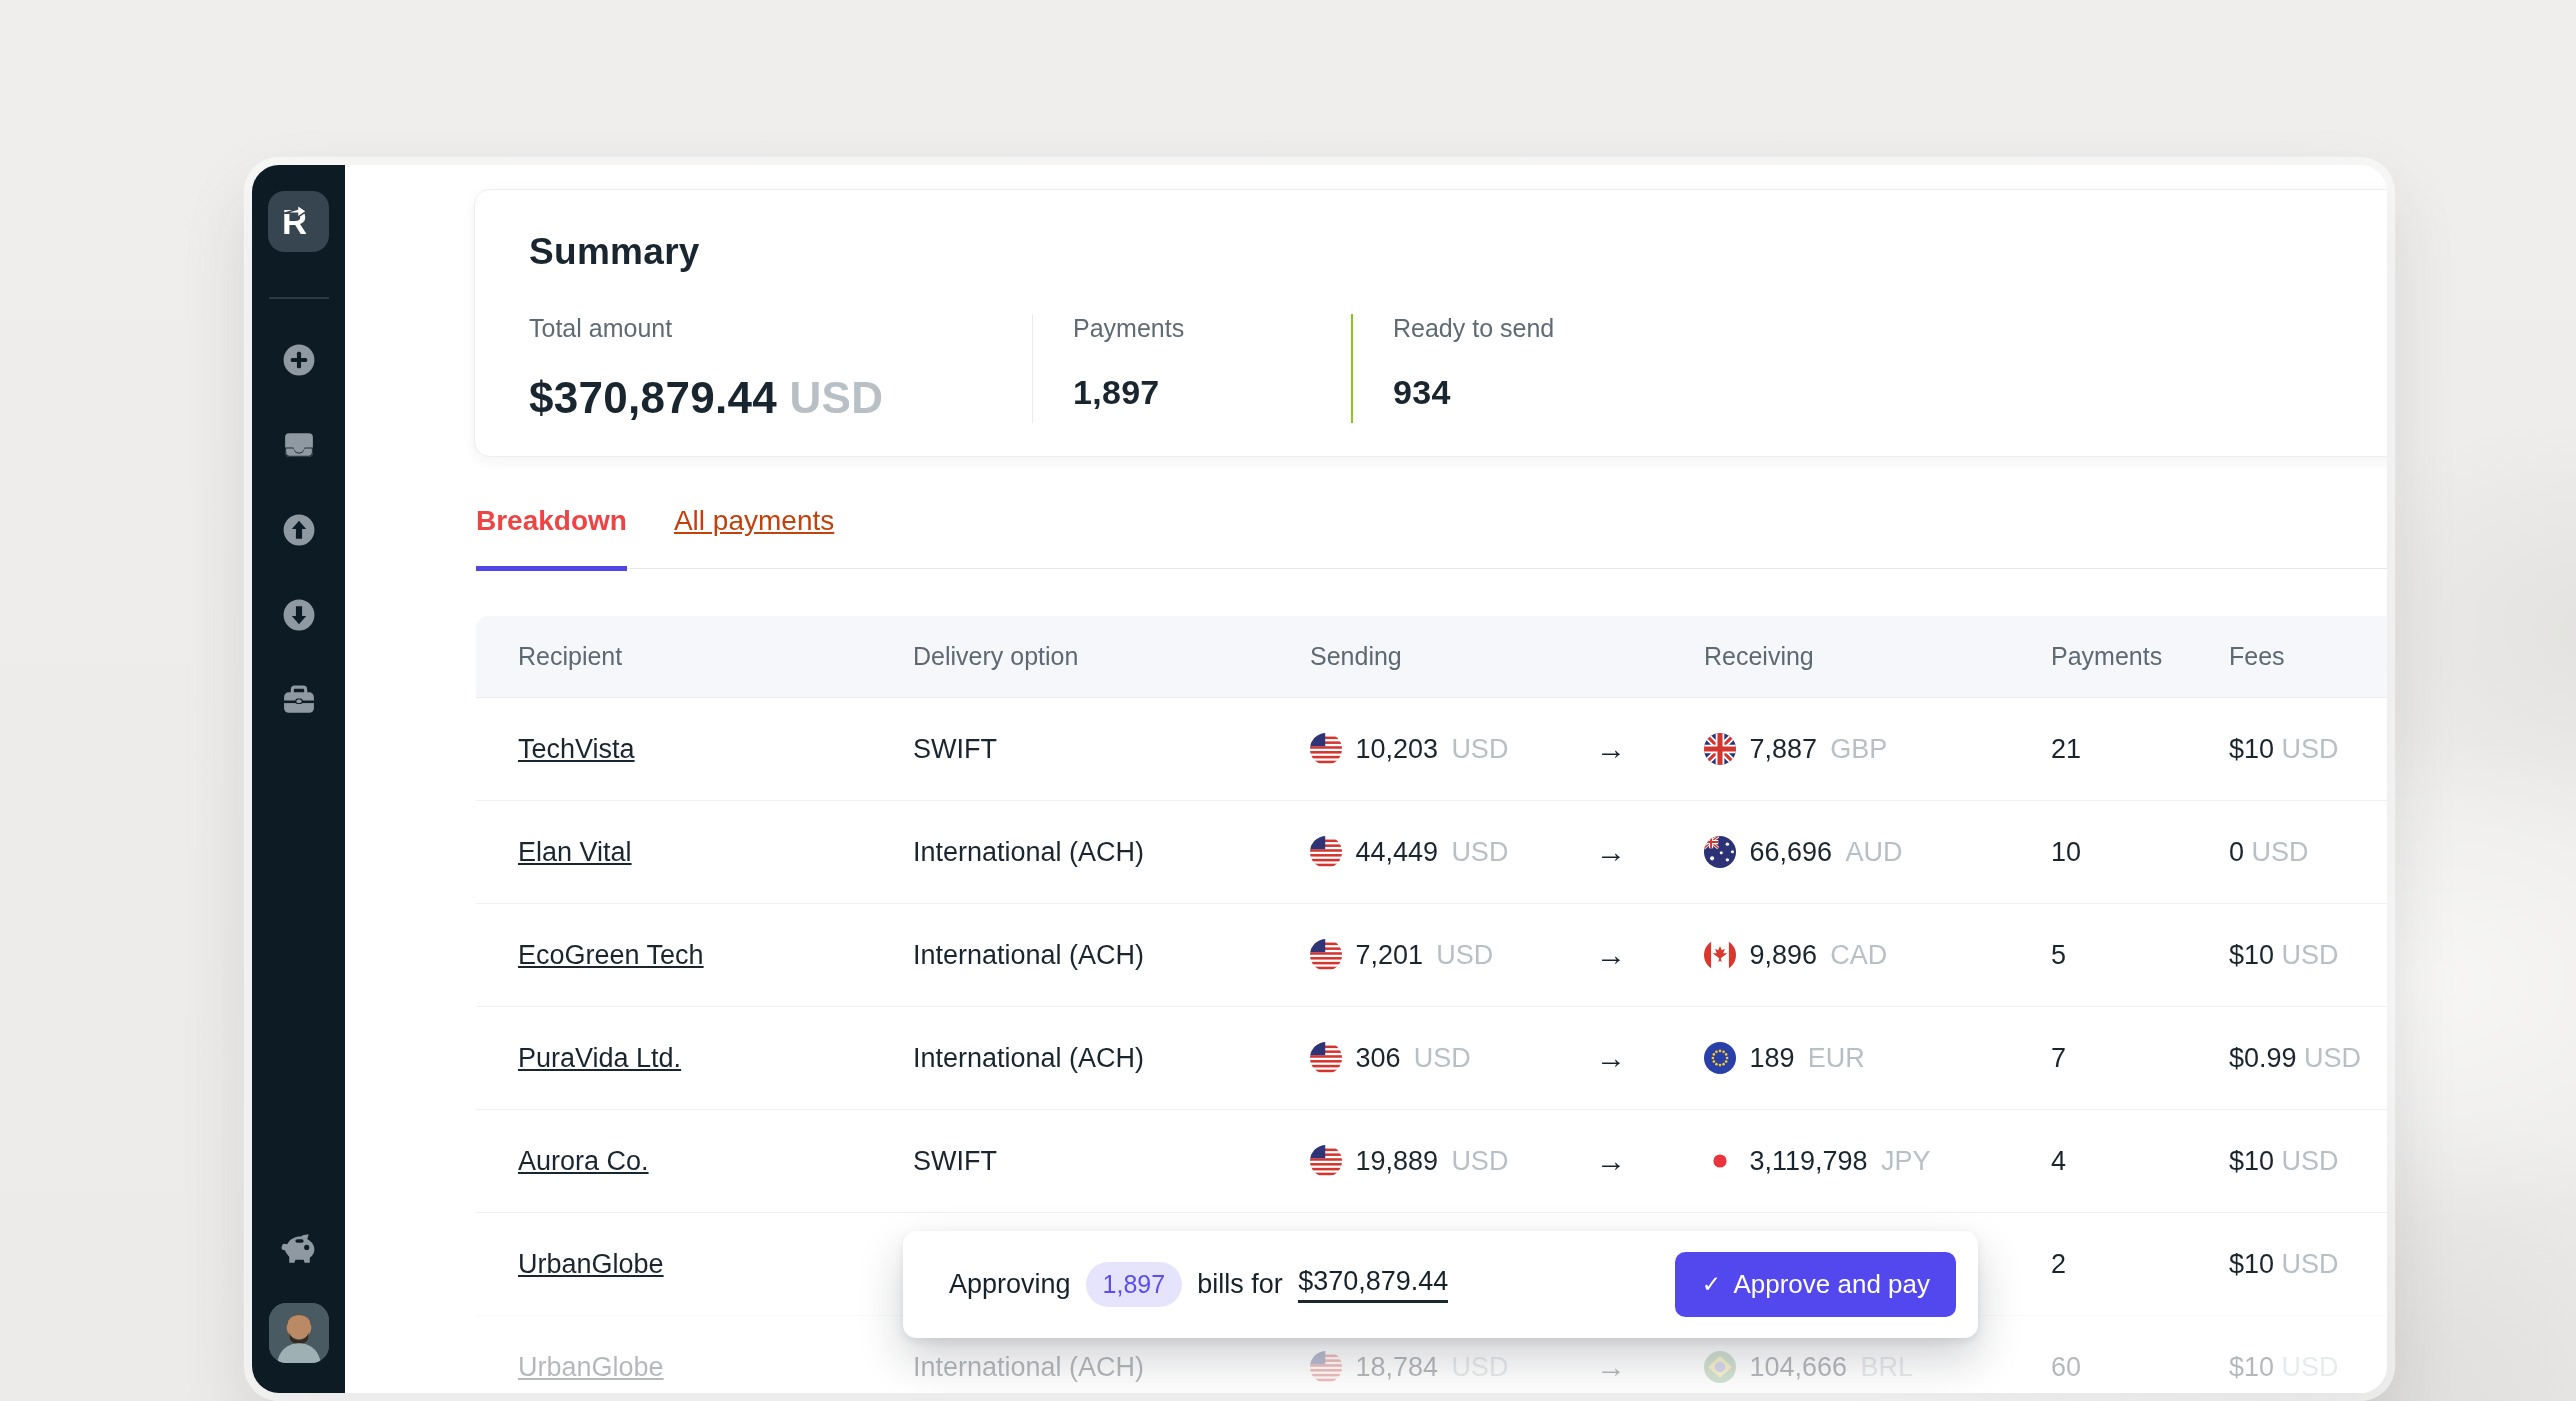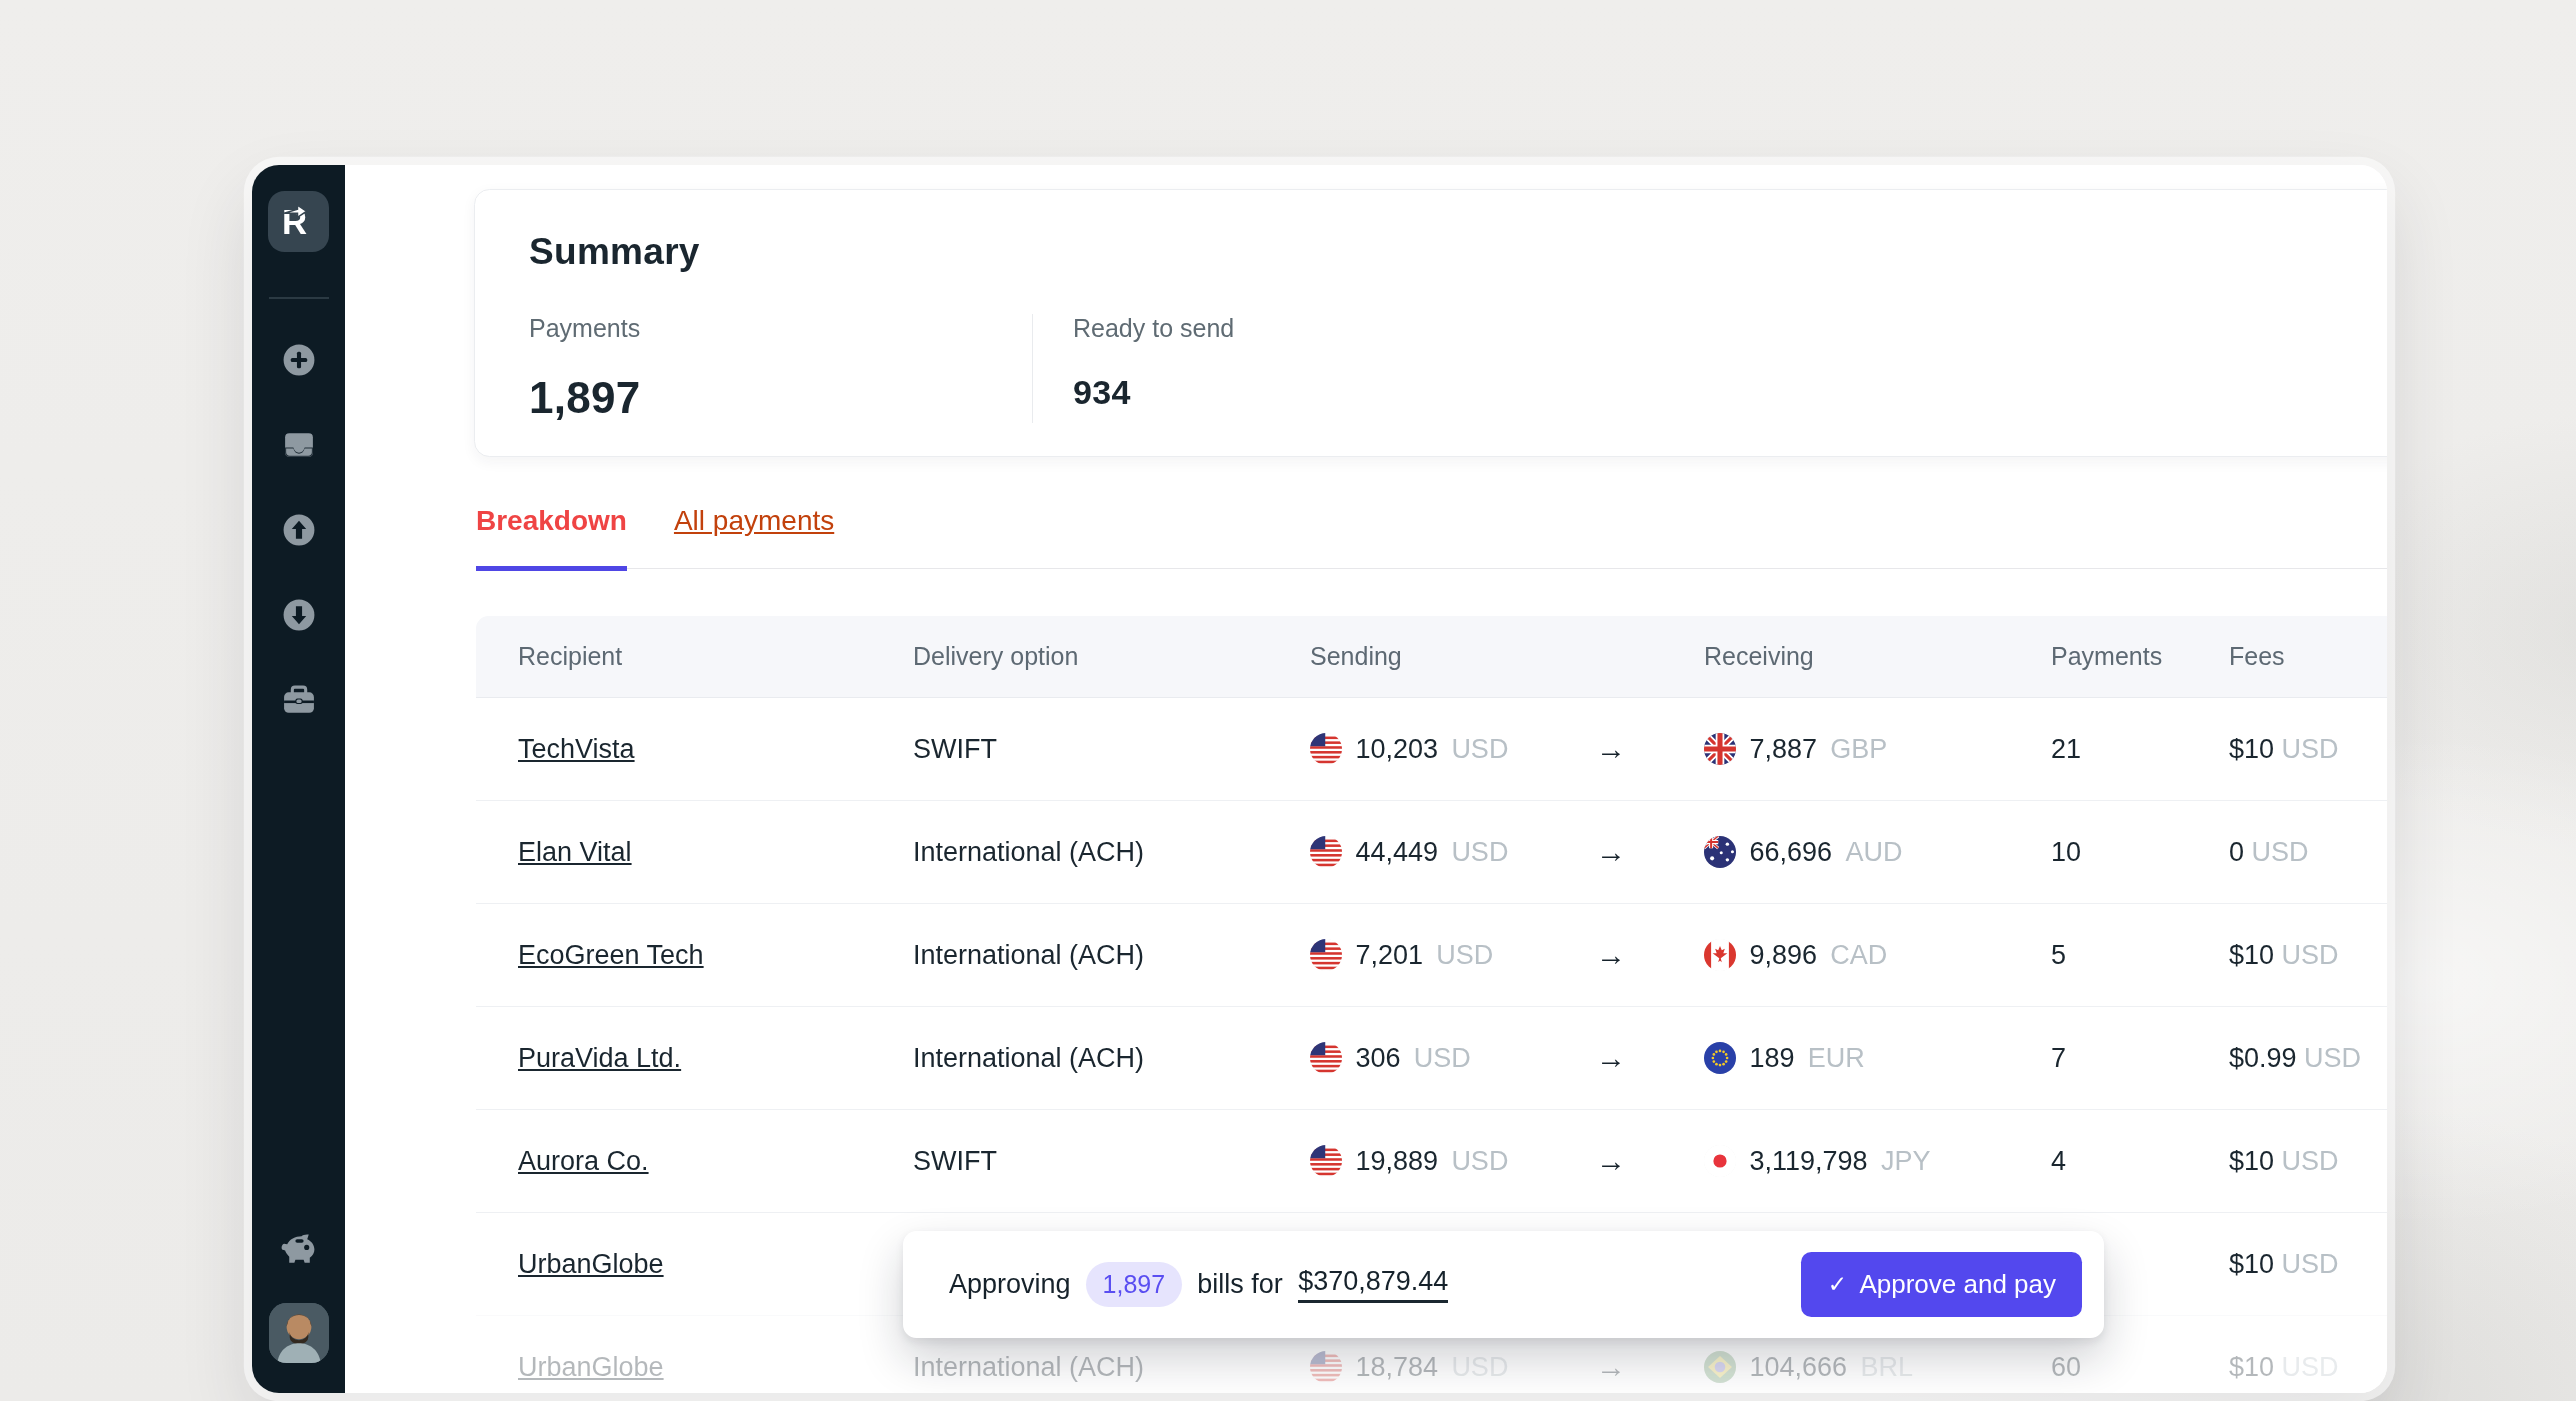"Total amount" div.stat { html: none -> <div> <div>Total amount</div> <div><span>$370,879.44</span> <span>USD</span></div> </div> }
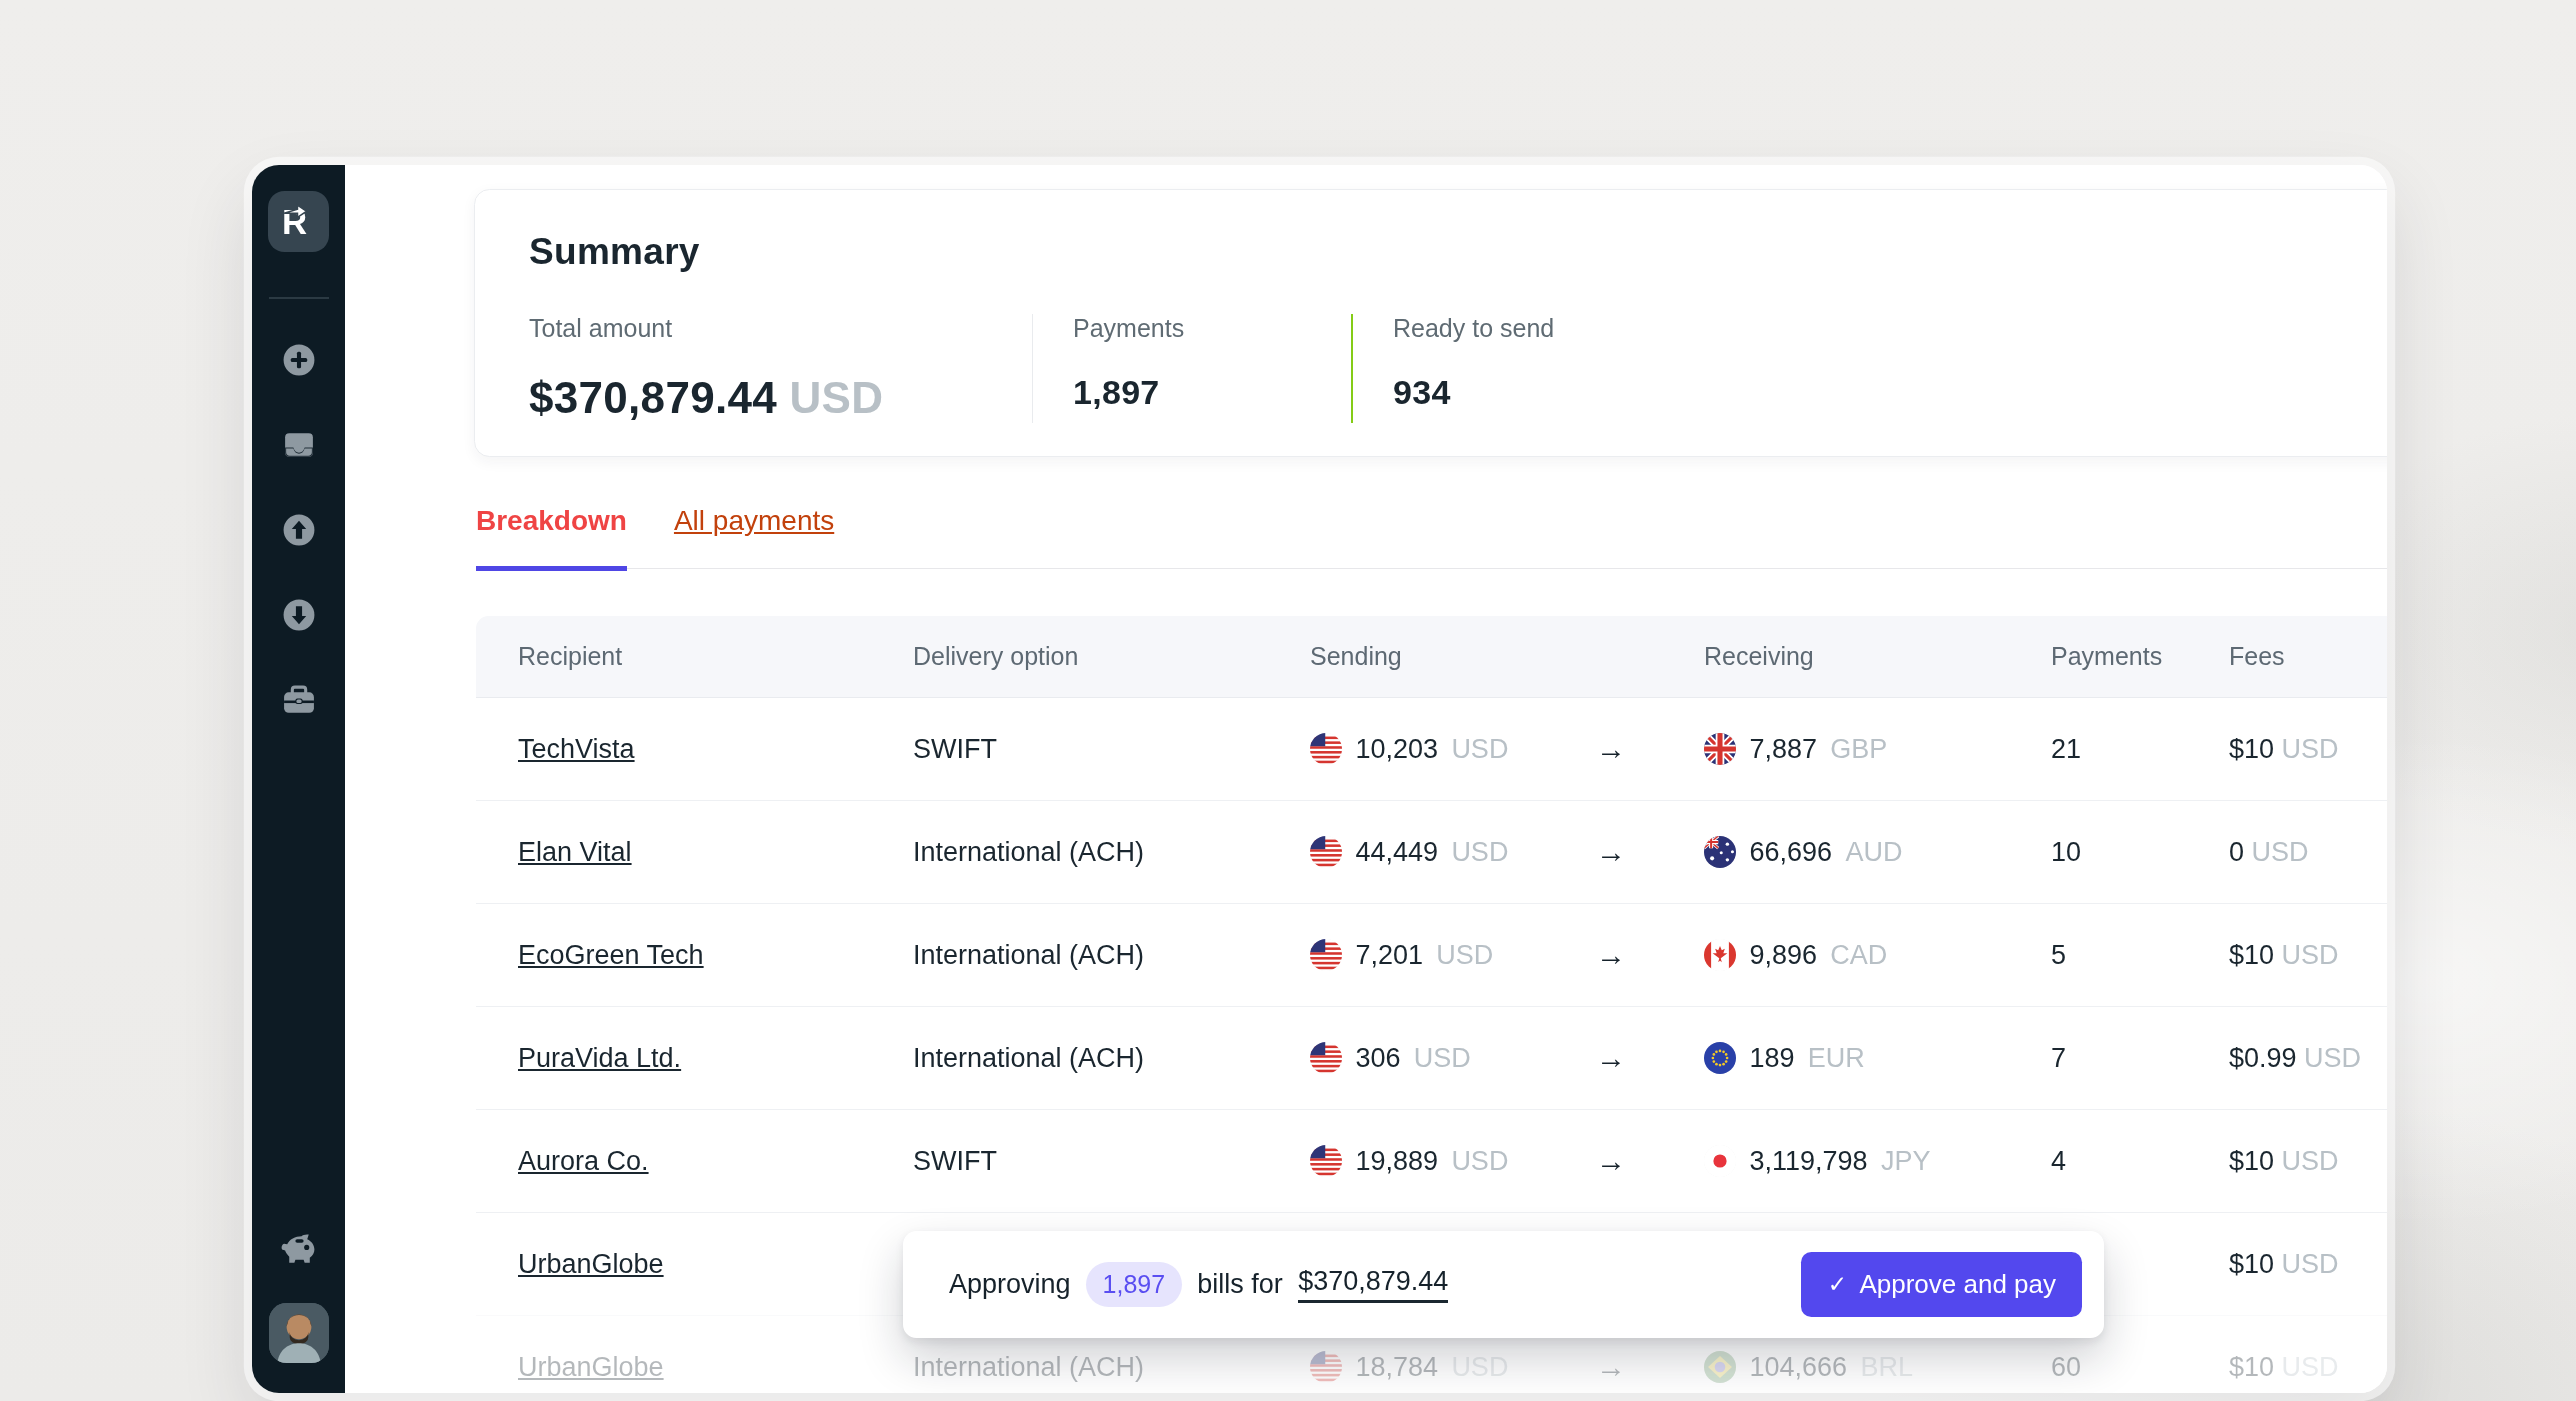"Approving" .approve-bar { width: 1201px -> 1075px }
